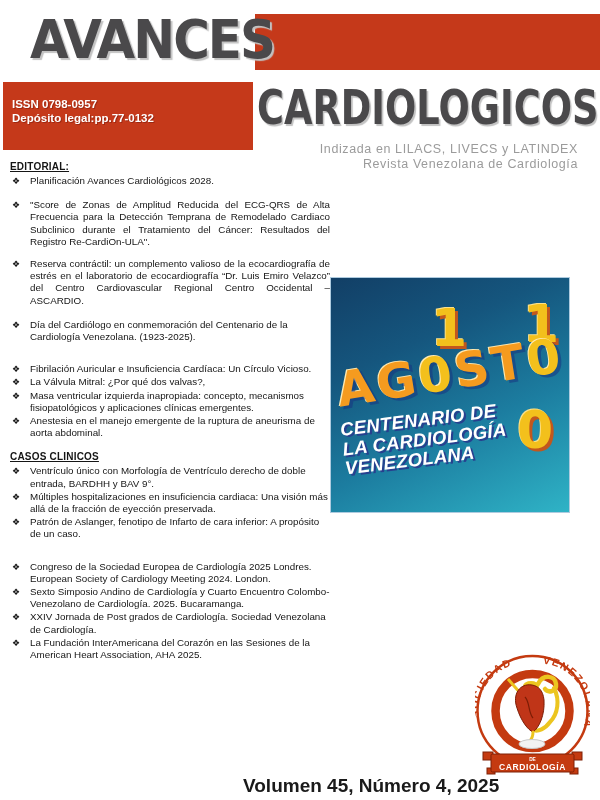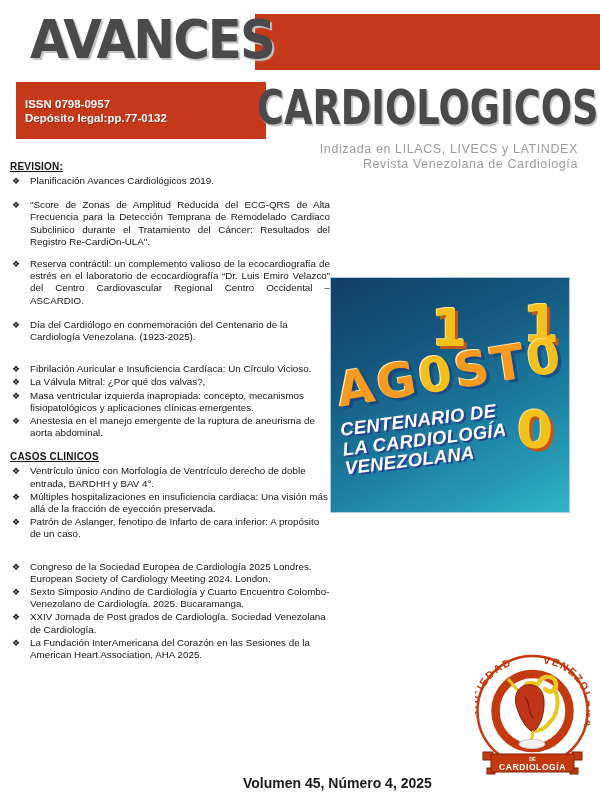"ISSN 0798-0957" .left-red-bar { height: 57px -> 68px; left: 16px -> 3px }
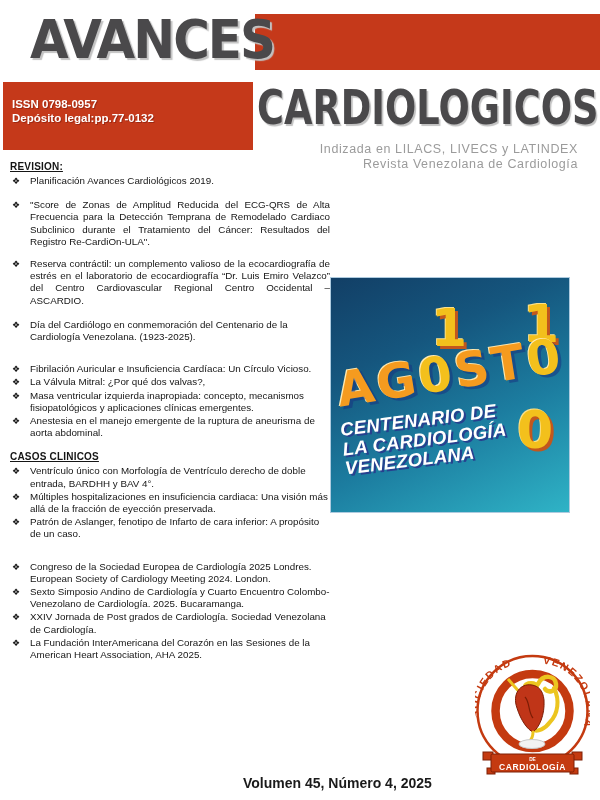"REVISION:" div.toc-heading { text: REVISION -> EDITORIAL }
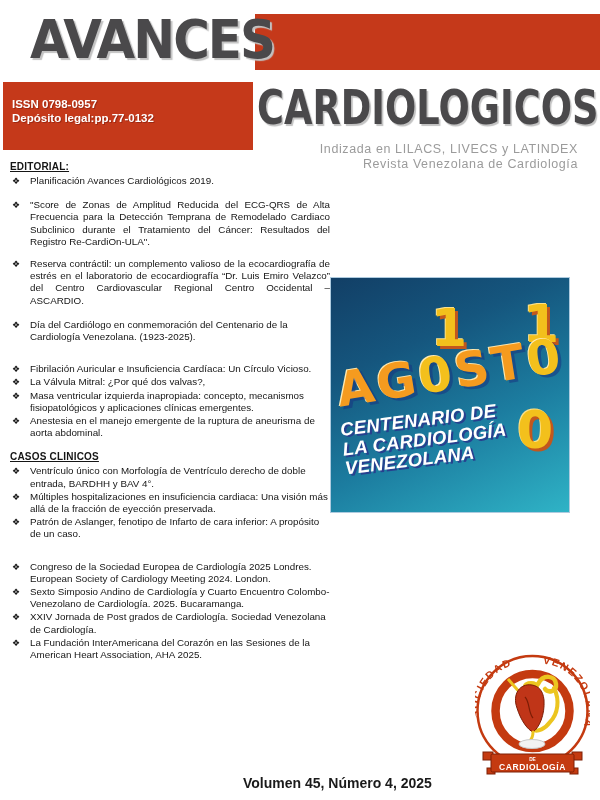"Planificación Avances Cardiológicos" span.txt { text: 2019 -> 2028 }
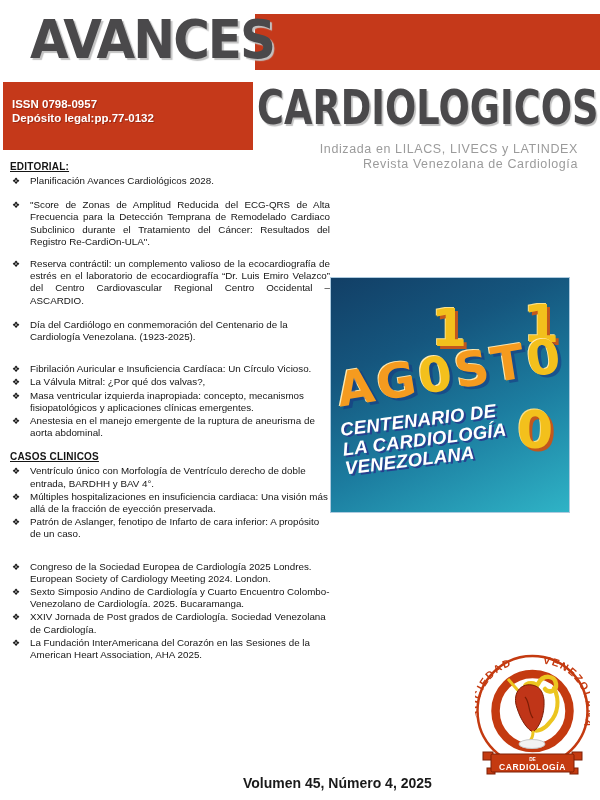"Ventrículo único con Morfología de" span.txt { text: 4 -> 9 }
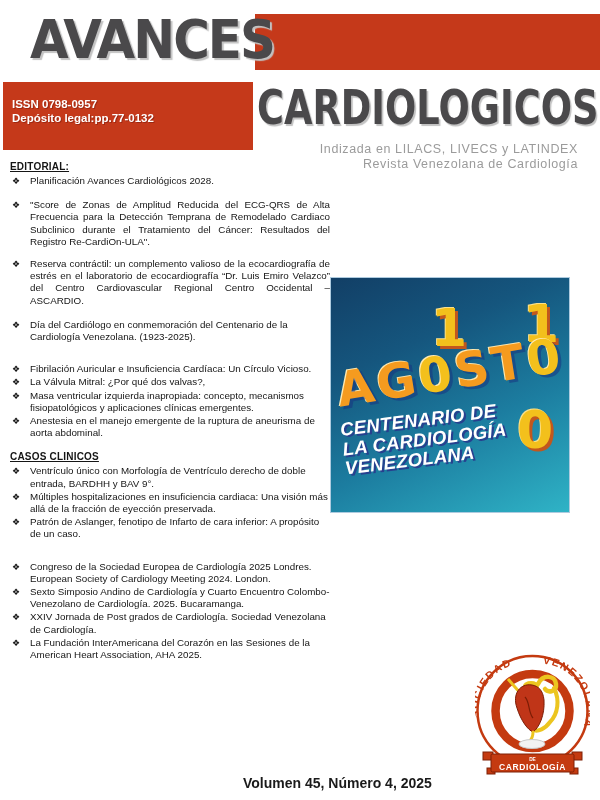"Volumen 45, Número 4, 2025" .volume-line { font-size: 14px -> 19px }
